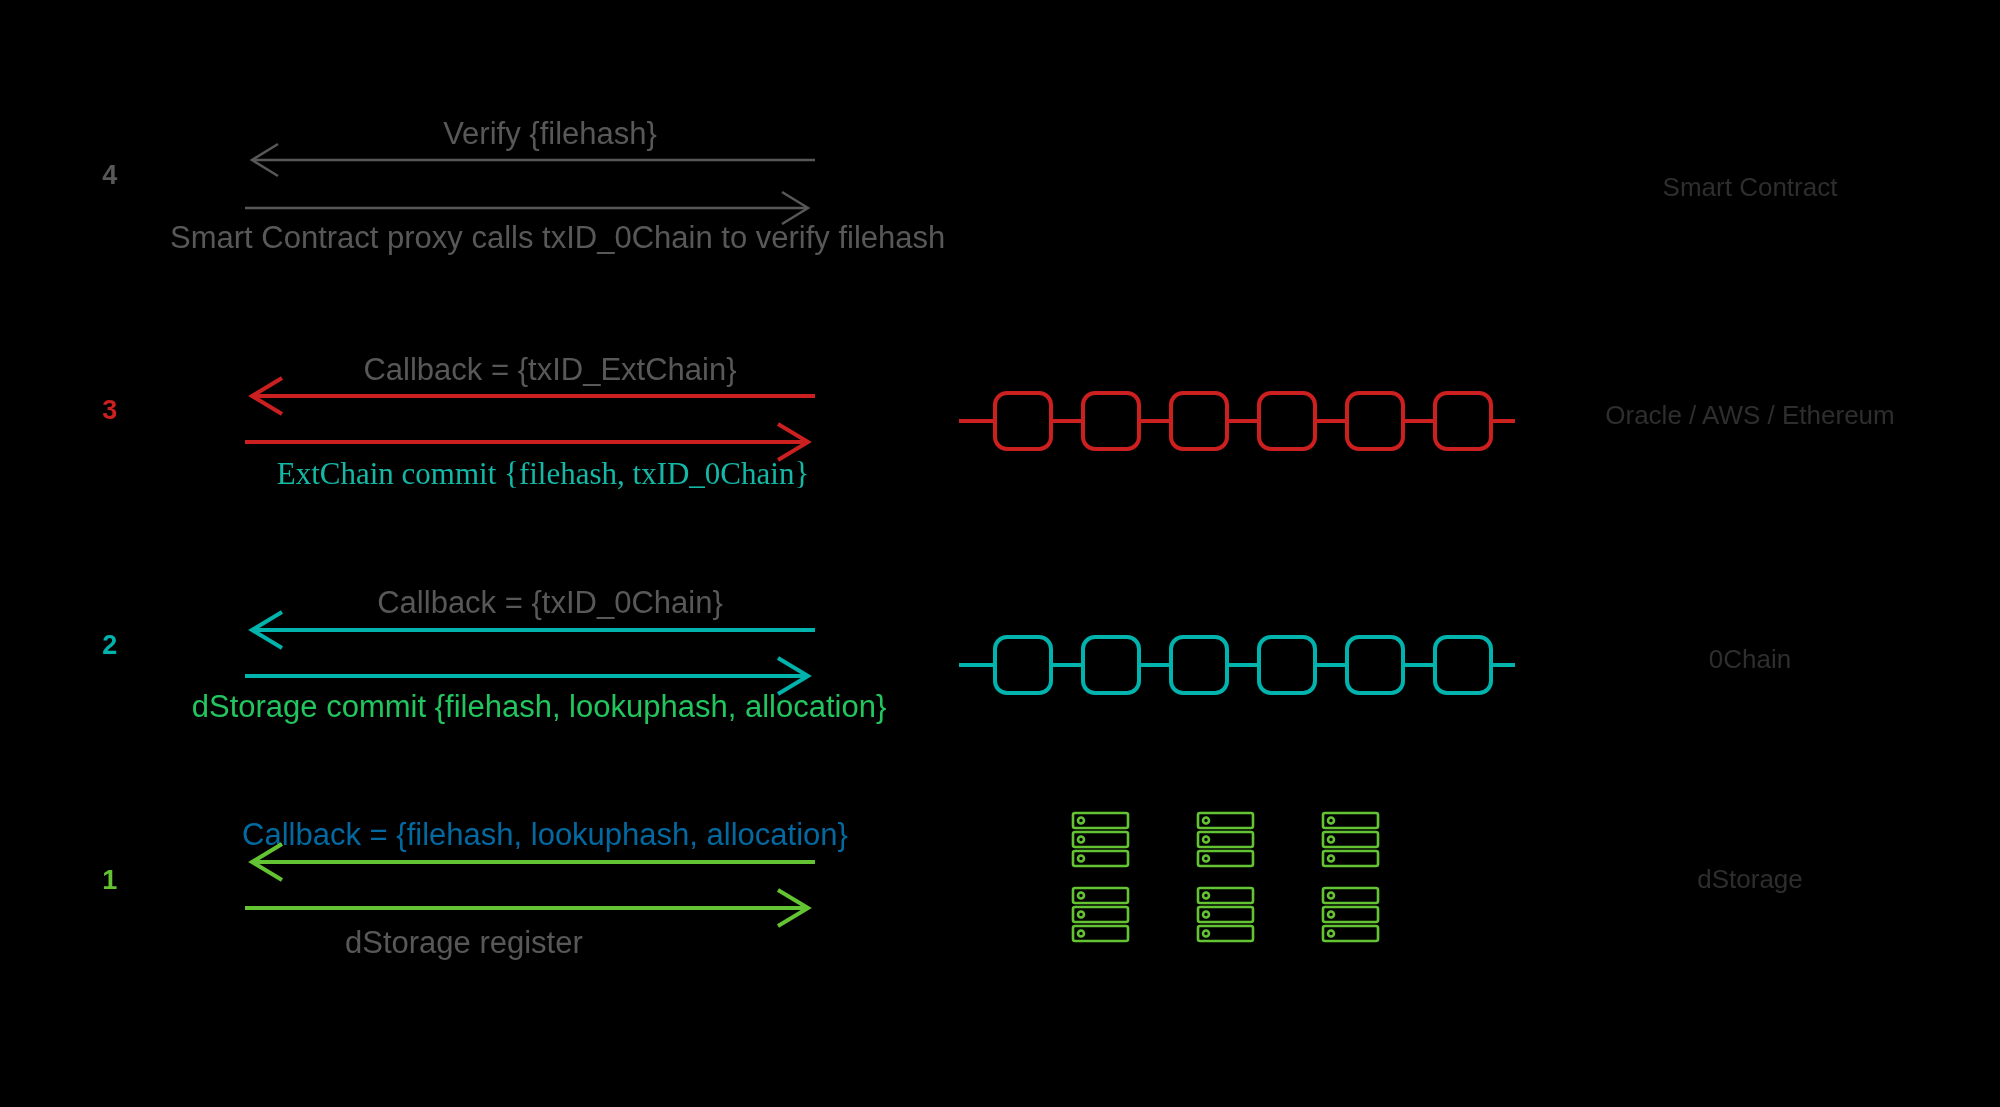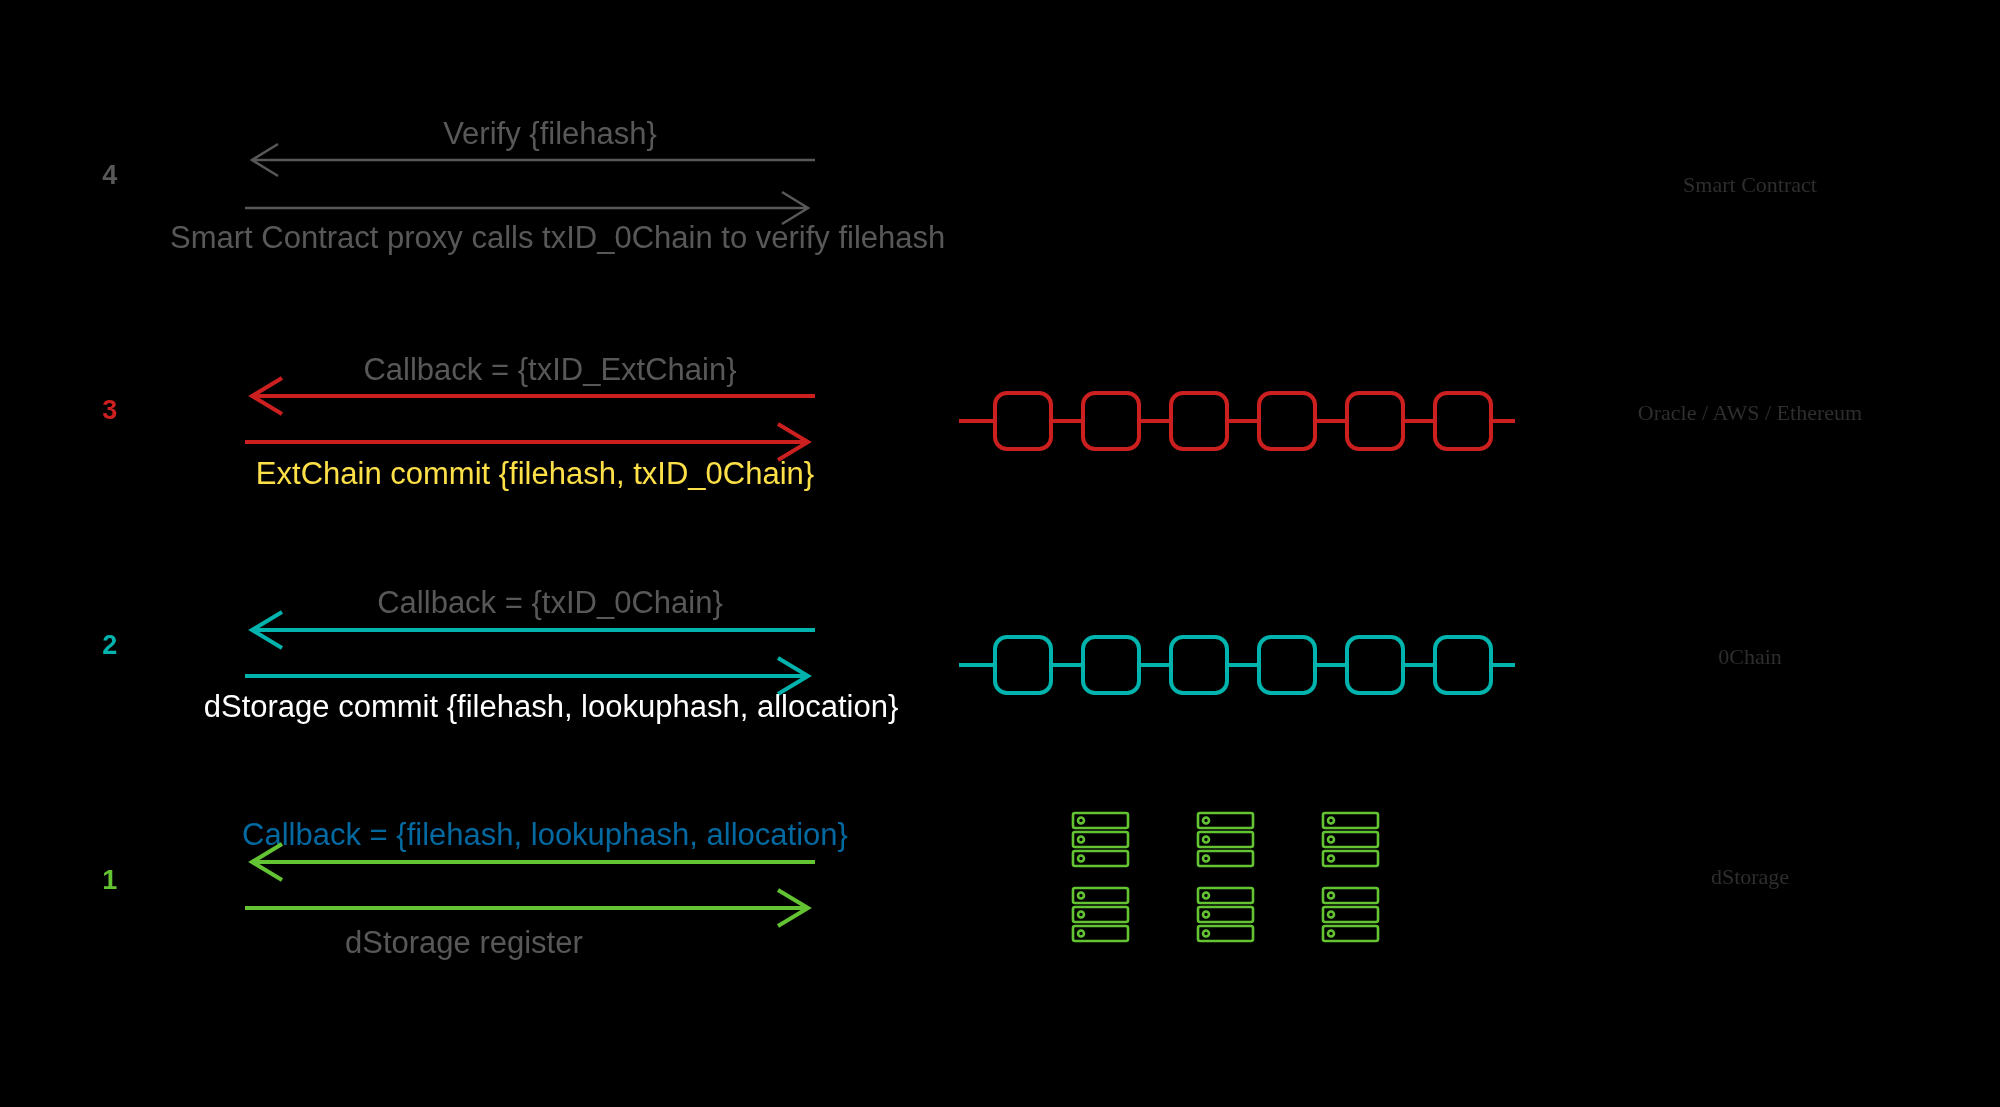"Smart Contract" .entity-label { font-family: Liberation Serif, serif -> none; font-size: 22px -> 26px }
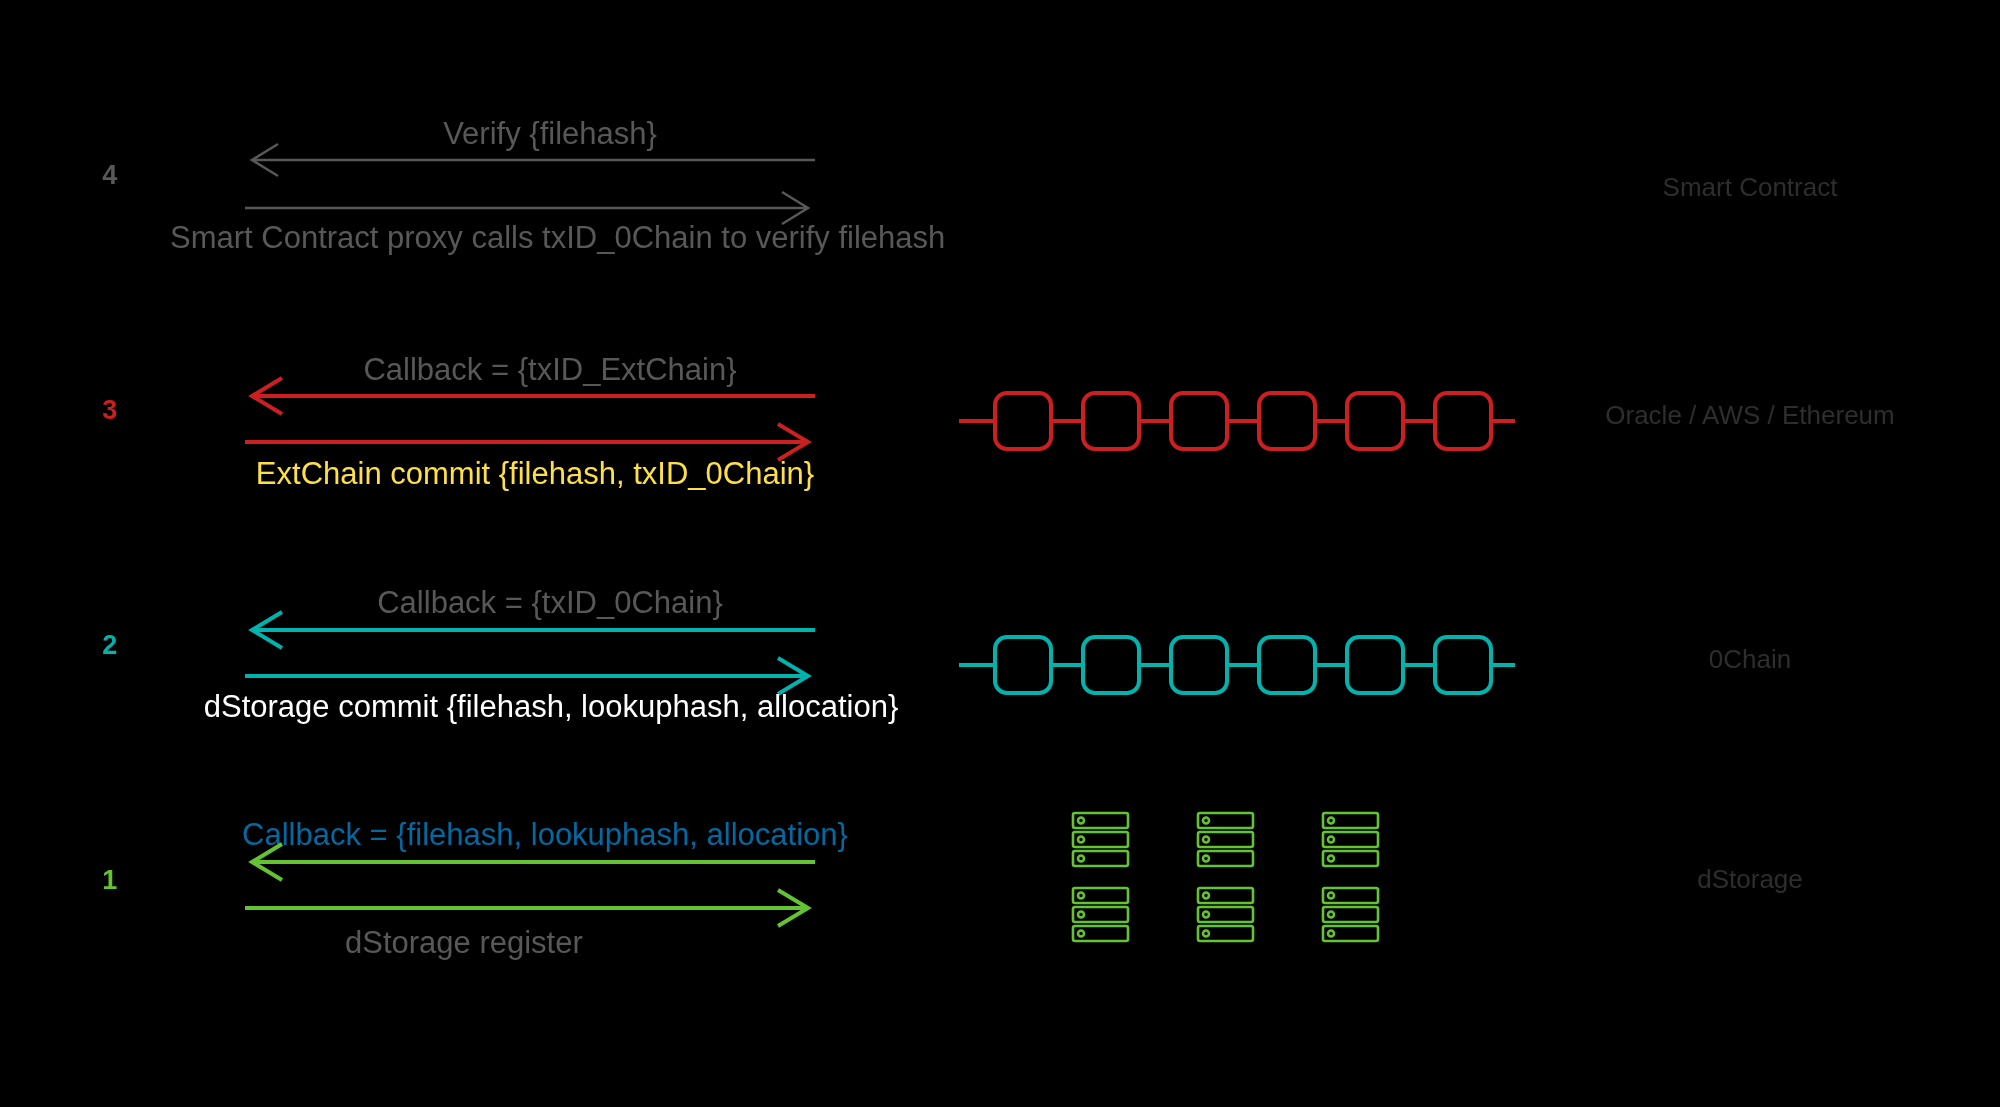"ExtChain commit {filehash, txID_0Chain}" div.lbl { color: #fde047 -> #14b8a6; font-family: none -> Liberation Serif, serif; left: 200px -> 208px }
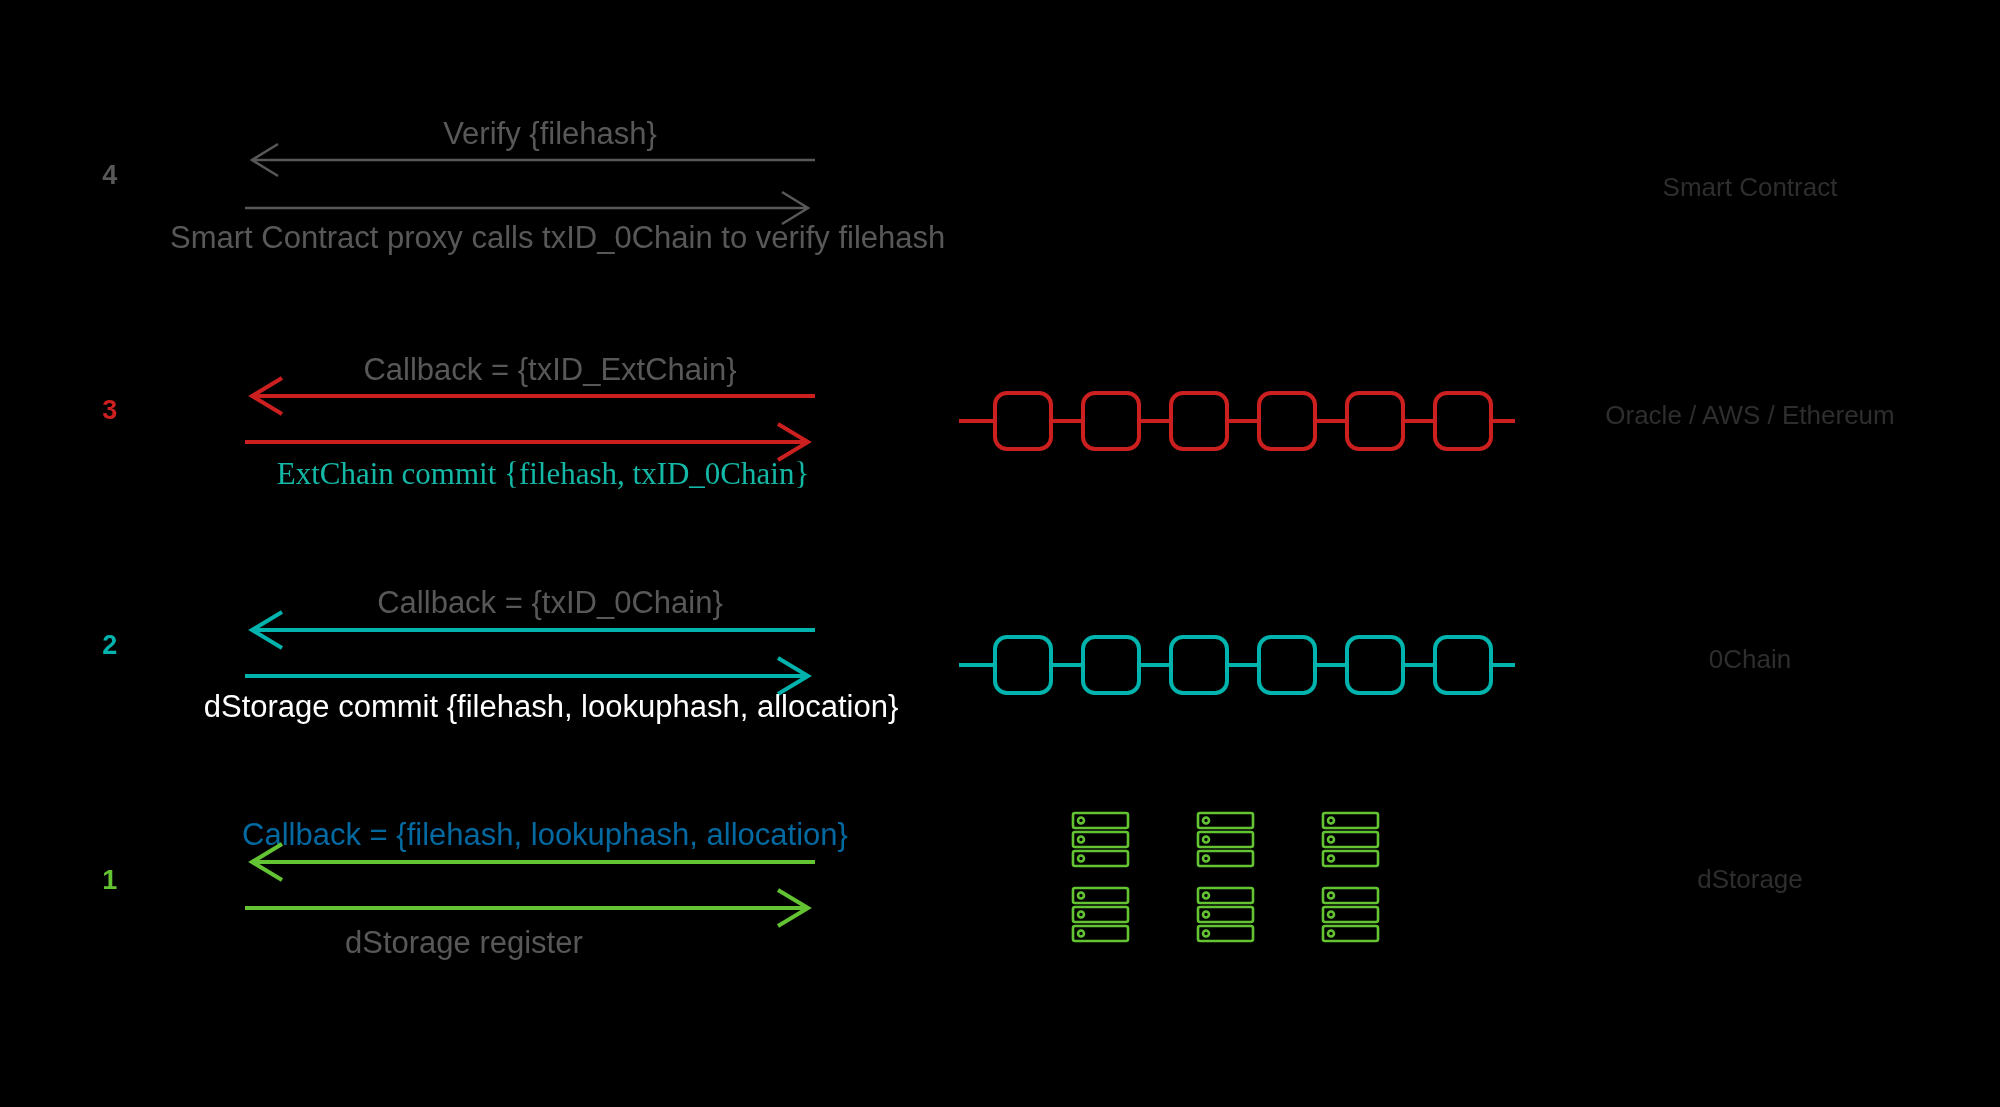"dStorage commit {filehash, lookuphash," div.lbl { color: #ffffff -> #22c55e; left: 196px -> 184px }
